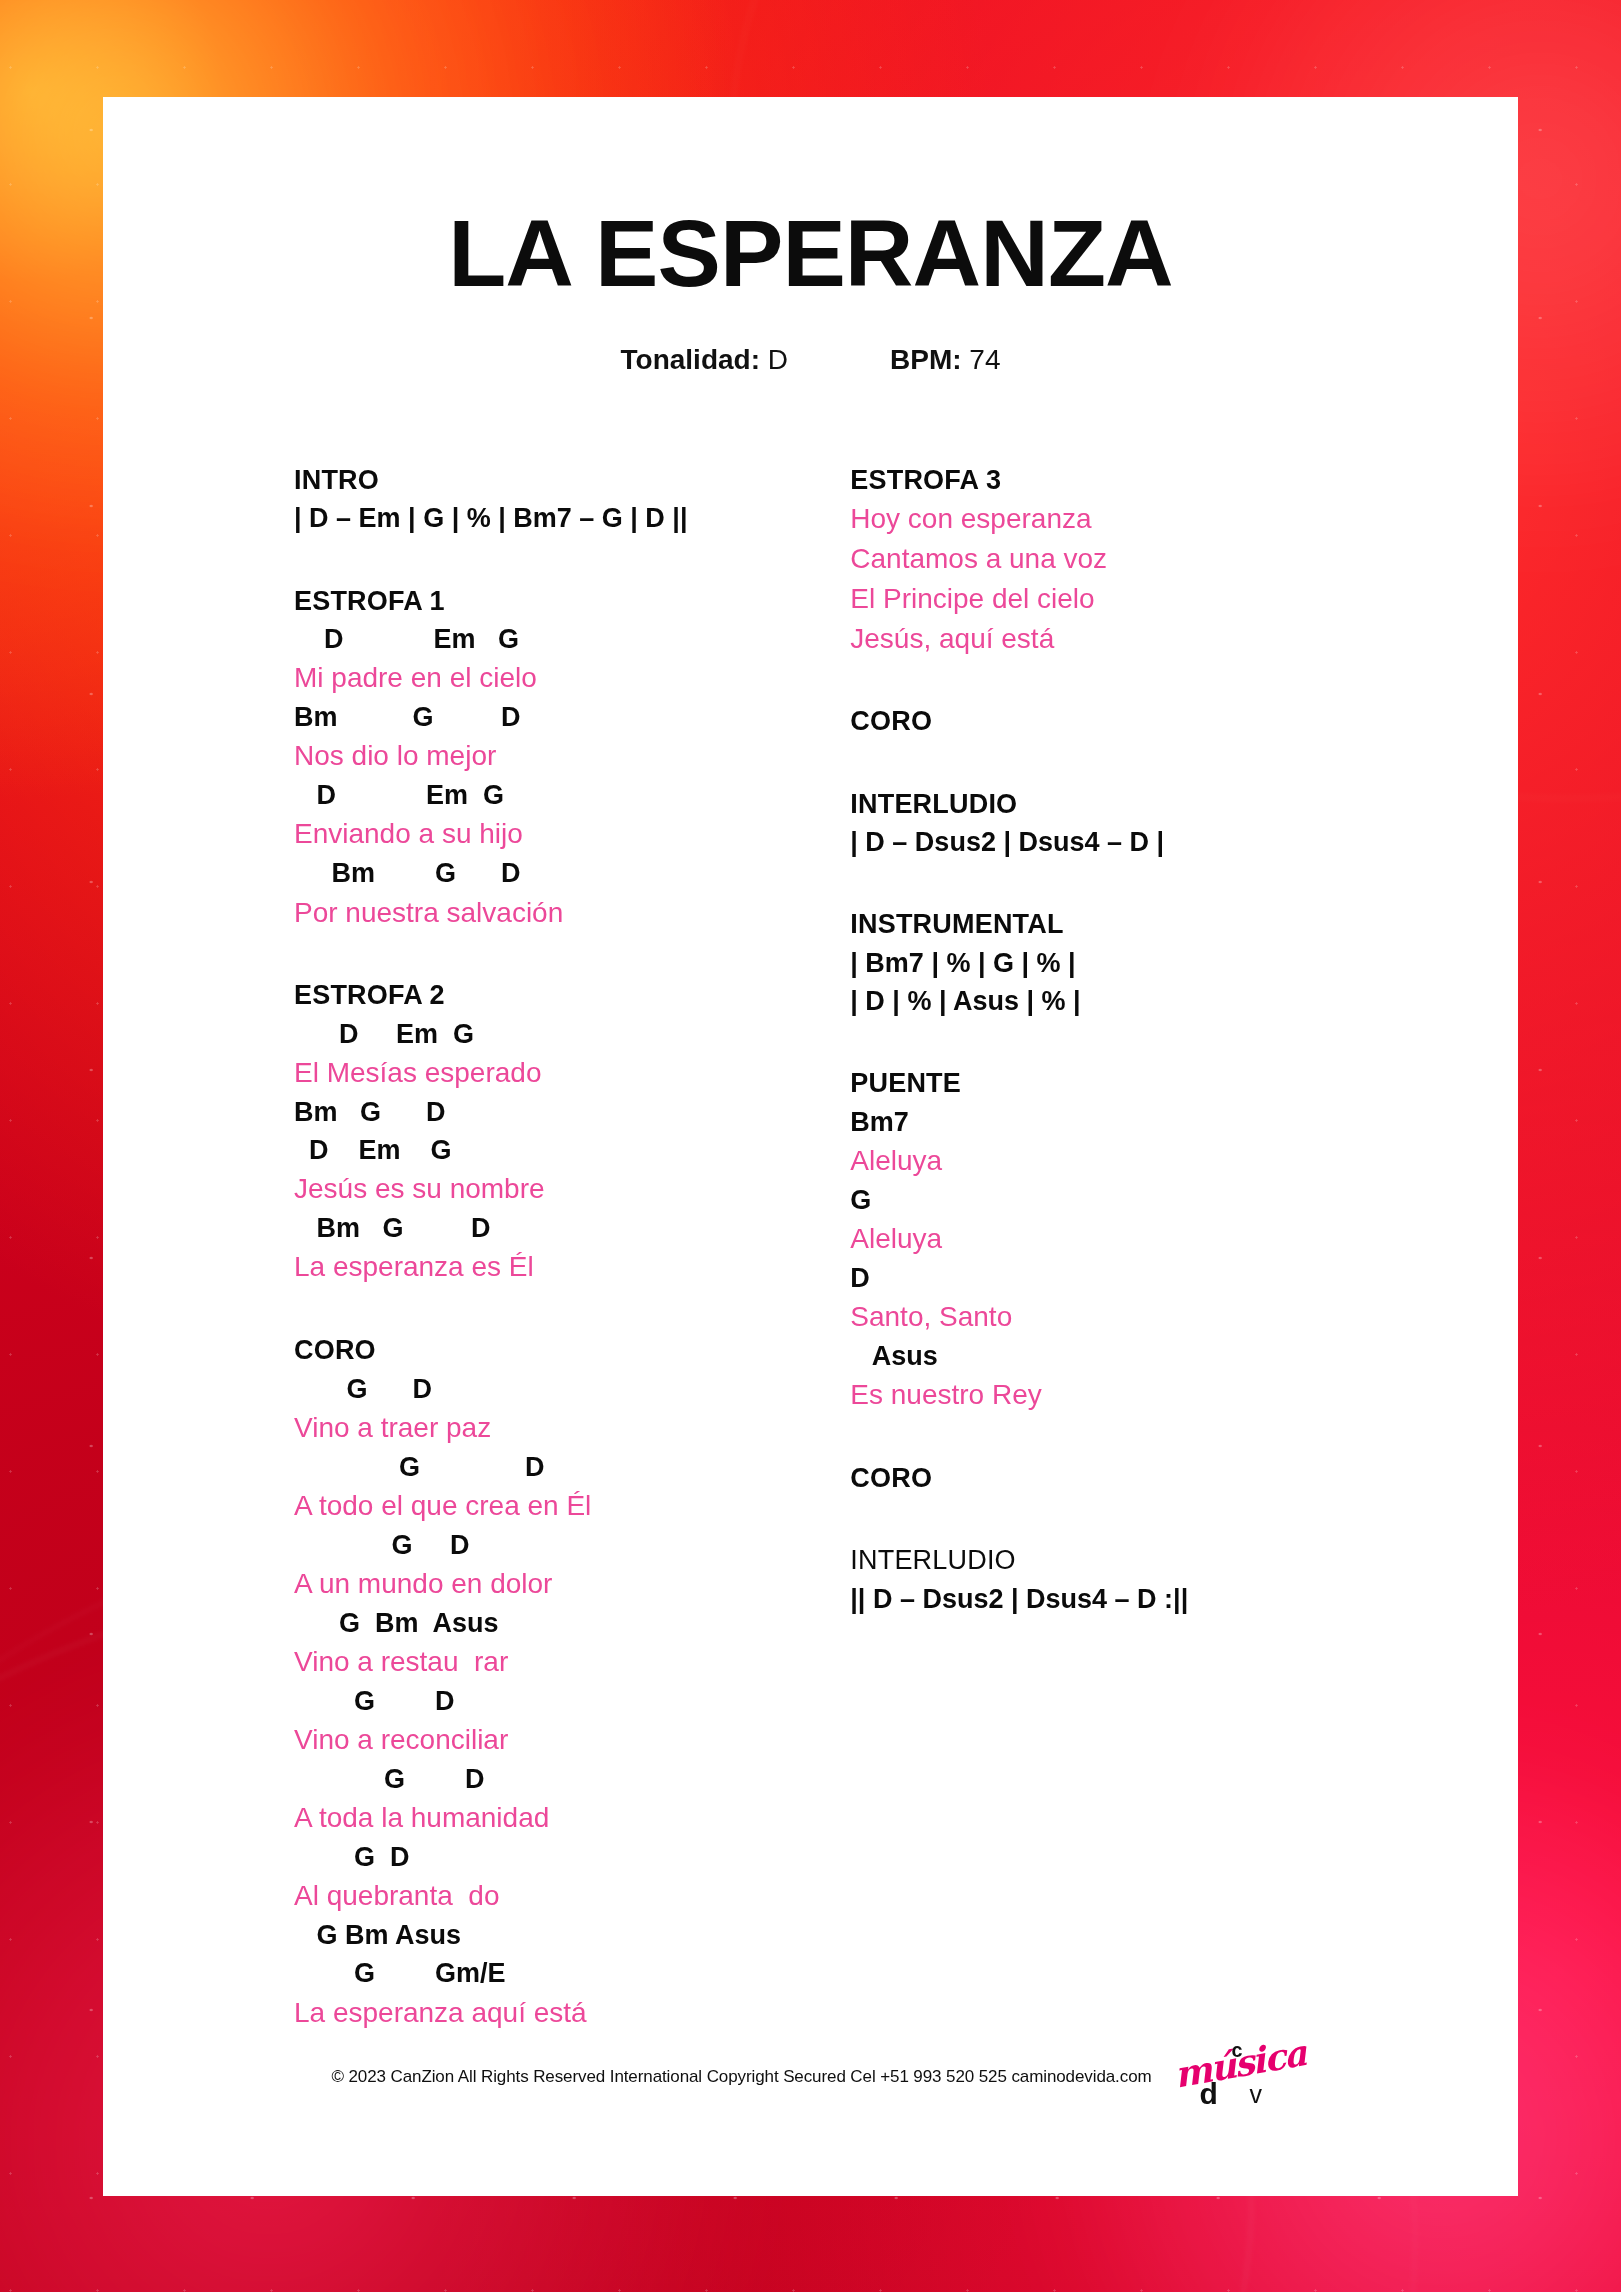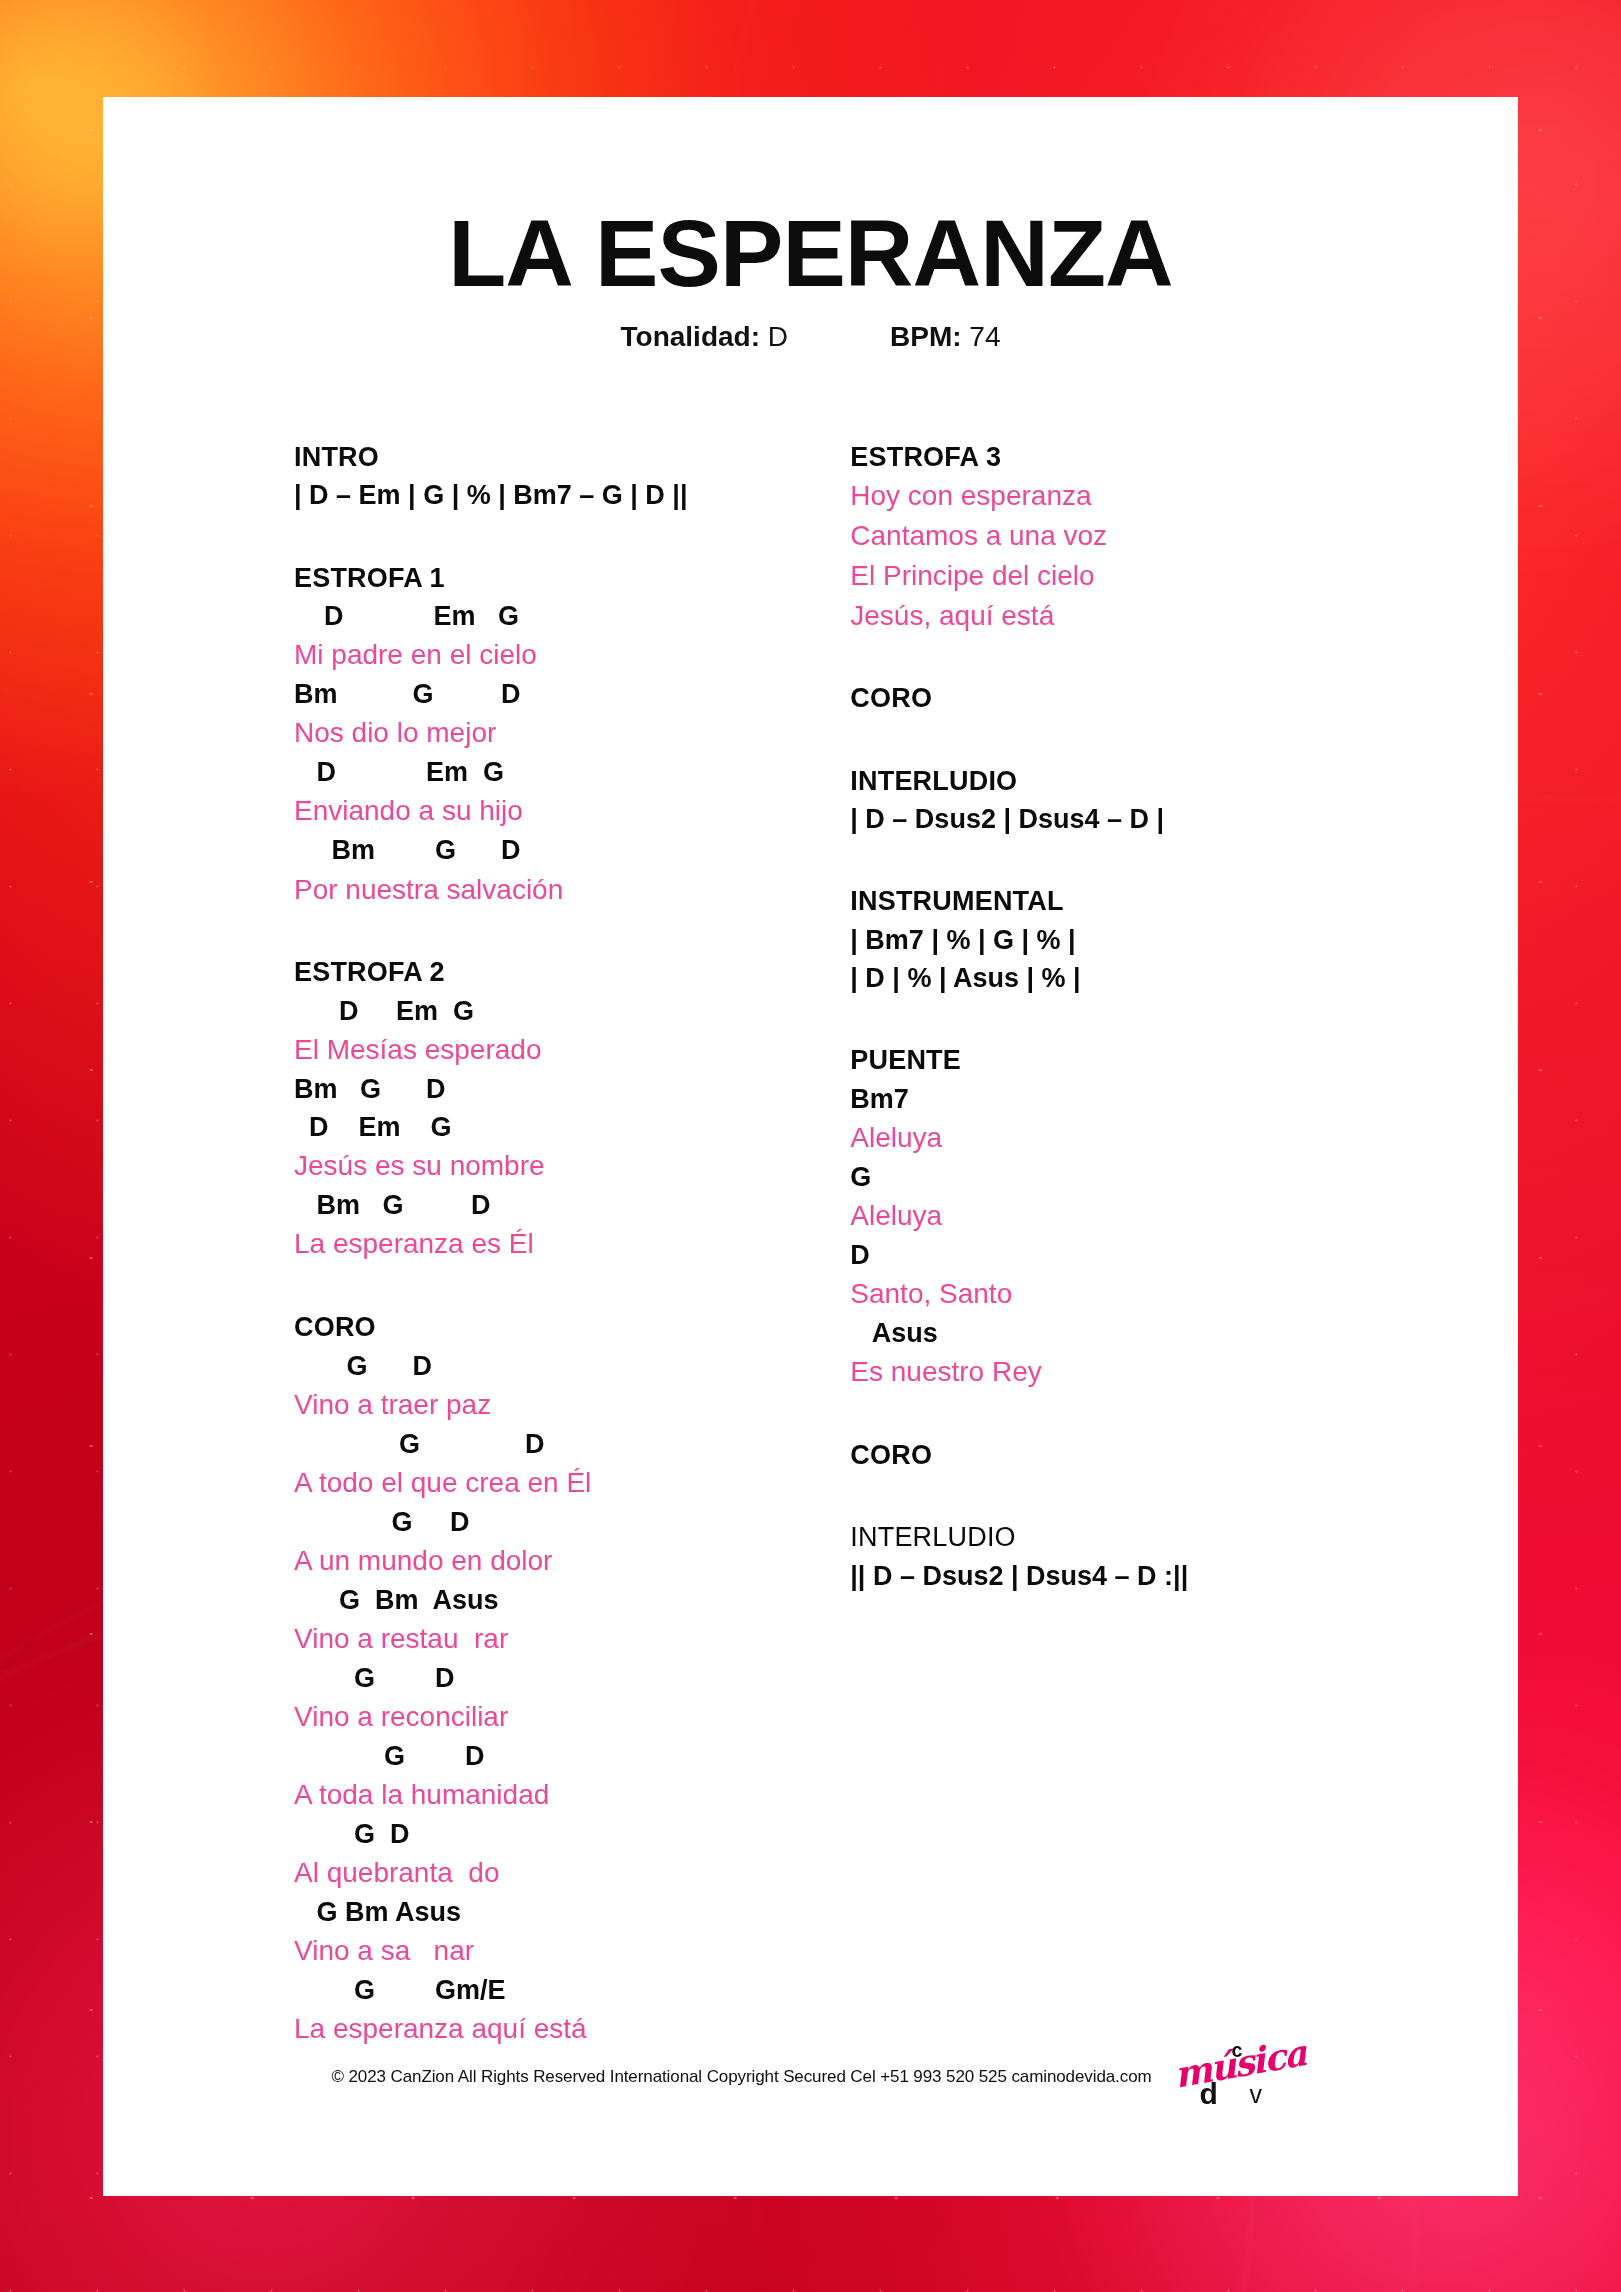"Tonalidad: D" .meta-row { margin-top: 20px -> 43px }
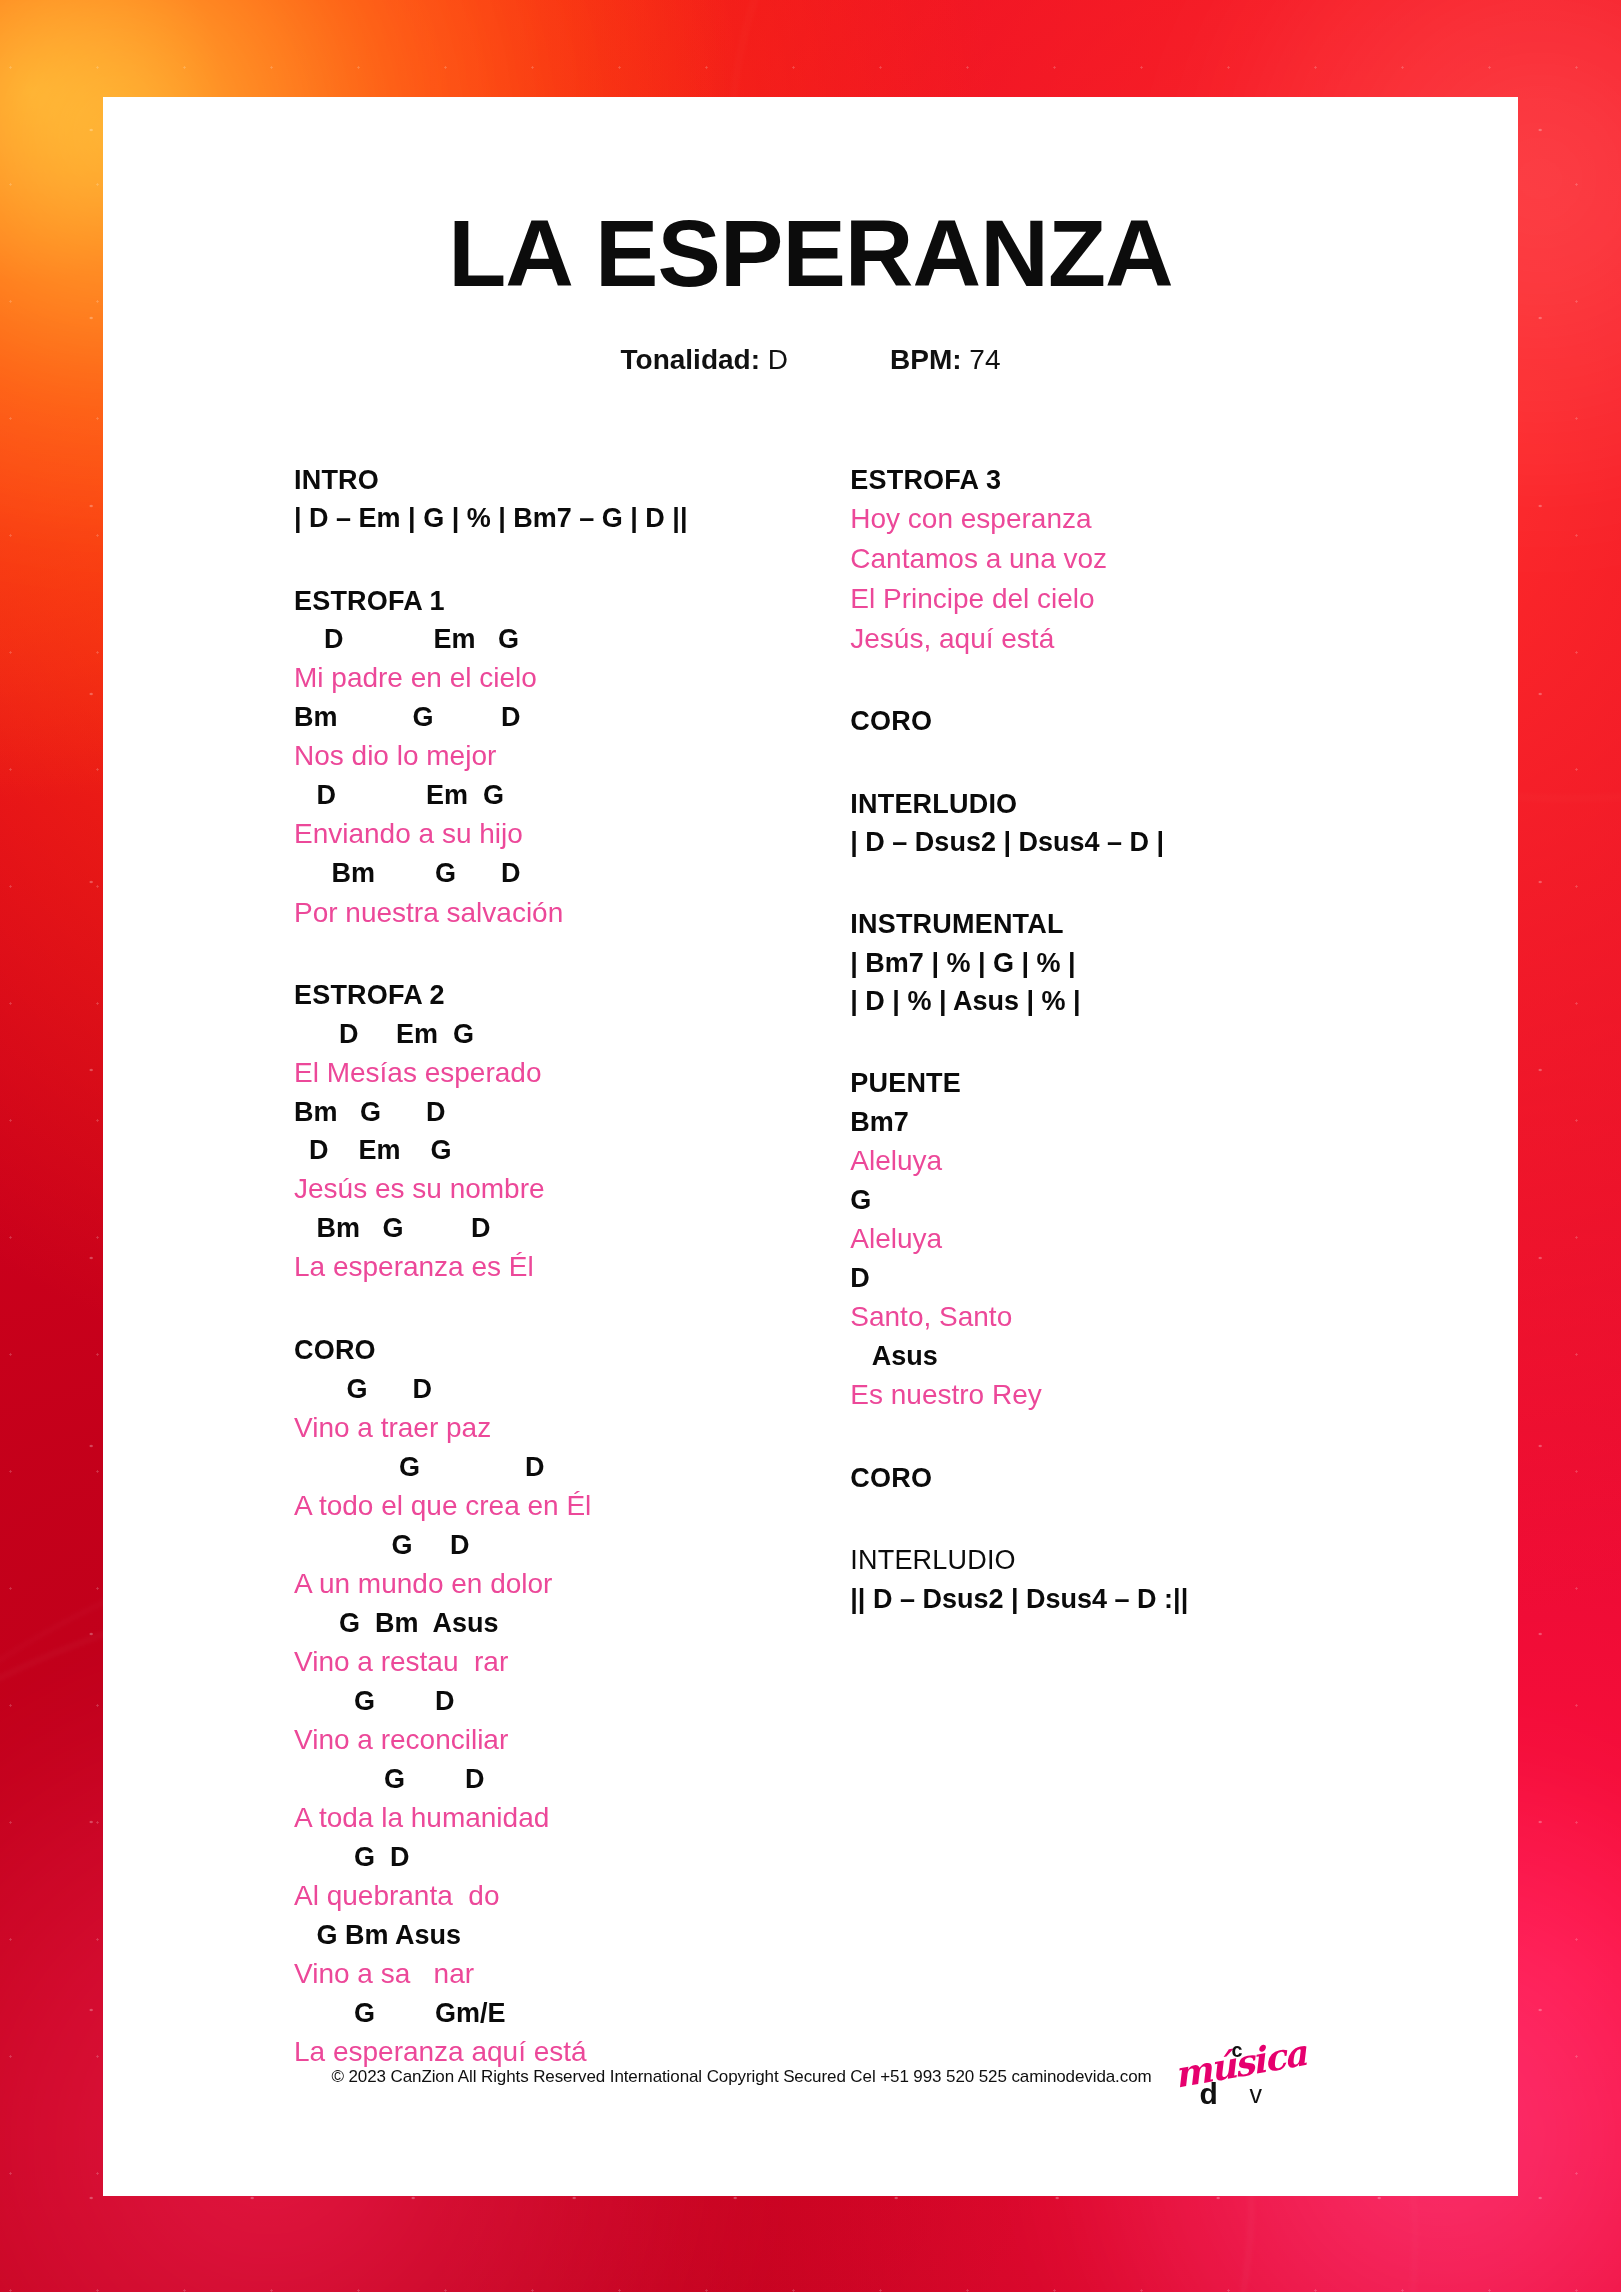"Vino a sa nar" div.lyric { html: <div>Vino a sa nar</div> -> none }
